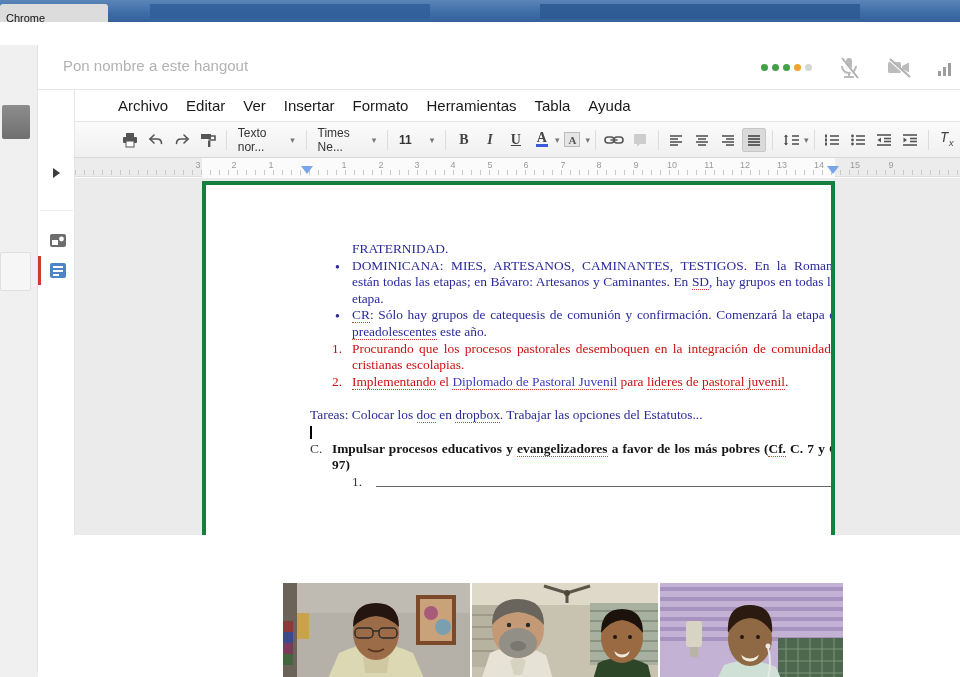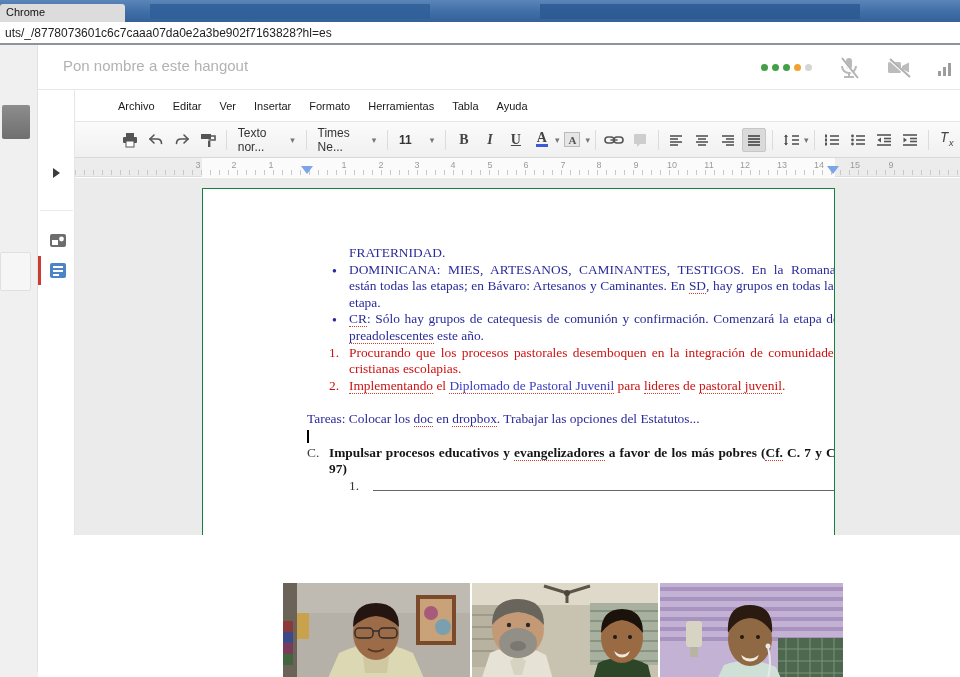"Chrome" .tab { padding: 2px 6px -> 8px 6px; width: 125px -> 108px }
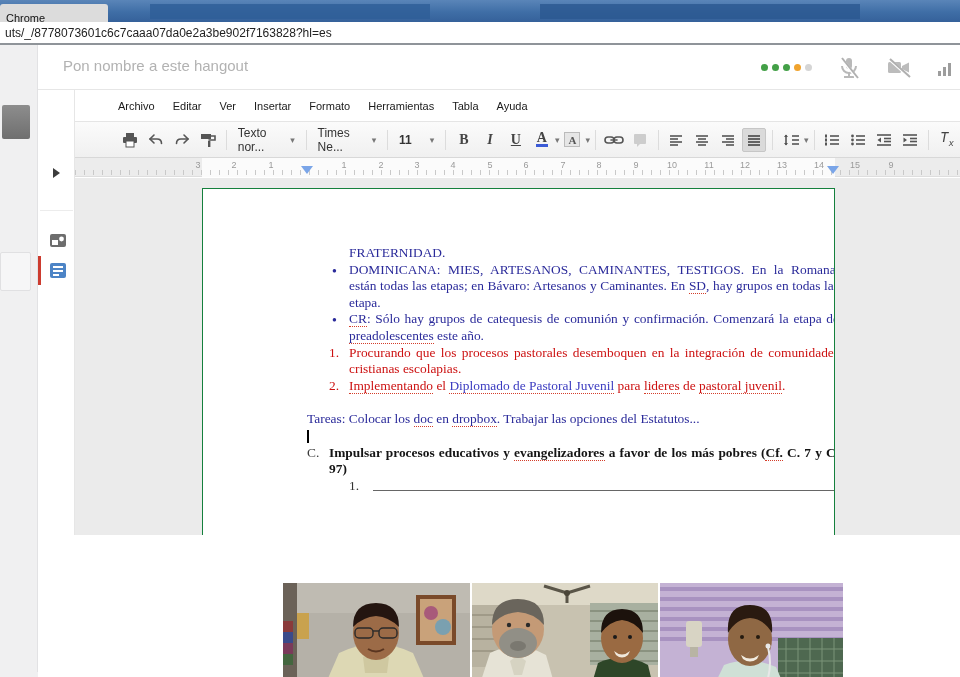"uts/_/8778073601c6c7caaa07da0e2a3be902f7" div.urlbar { html: <div> <span>uts/_/8778073601c6c7caaa07da0e2a3be902f7163828?hl=es</span> </div> -> none }
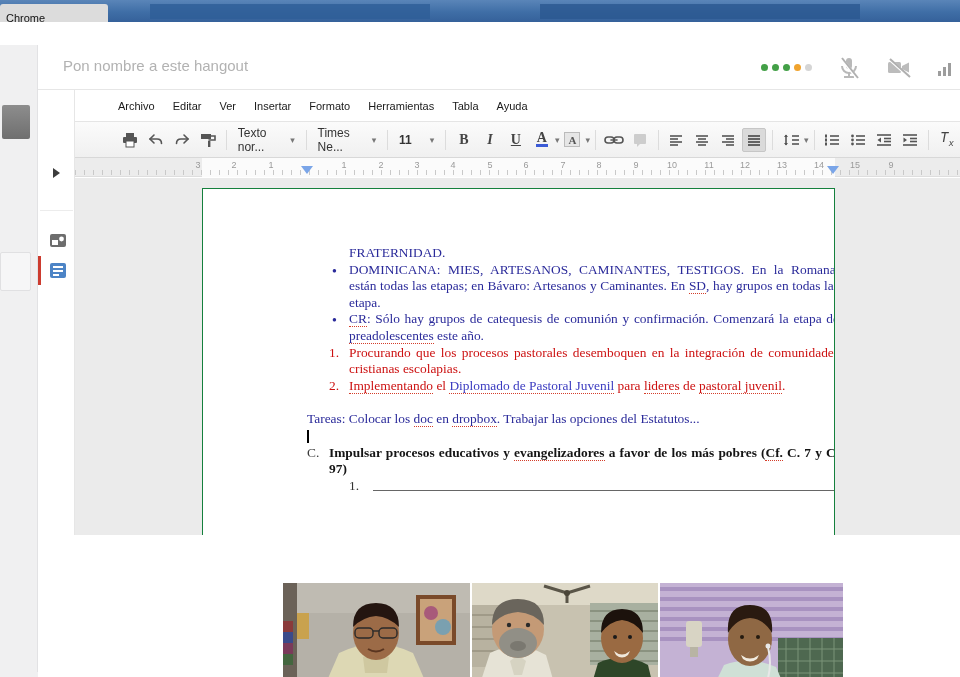"Archivo" .menu-item { font-size: 11px -> 15px }
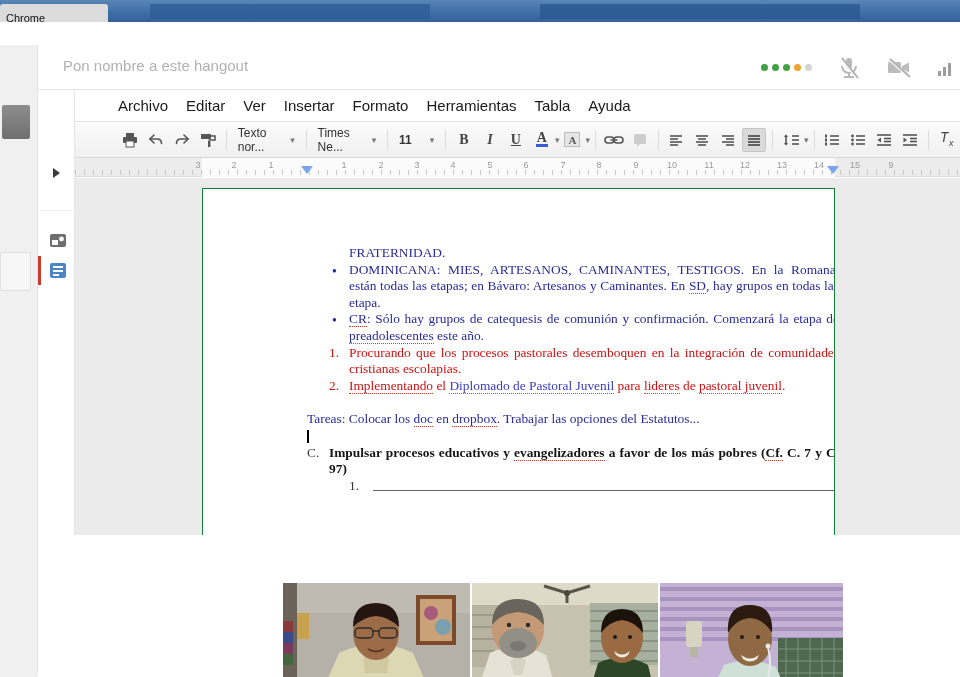"FRATERNIDAD." .page { border: 1px solid #15803d -> 4px solid #15803d; top: 10px -> 3px }
